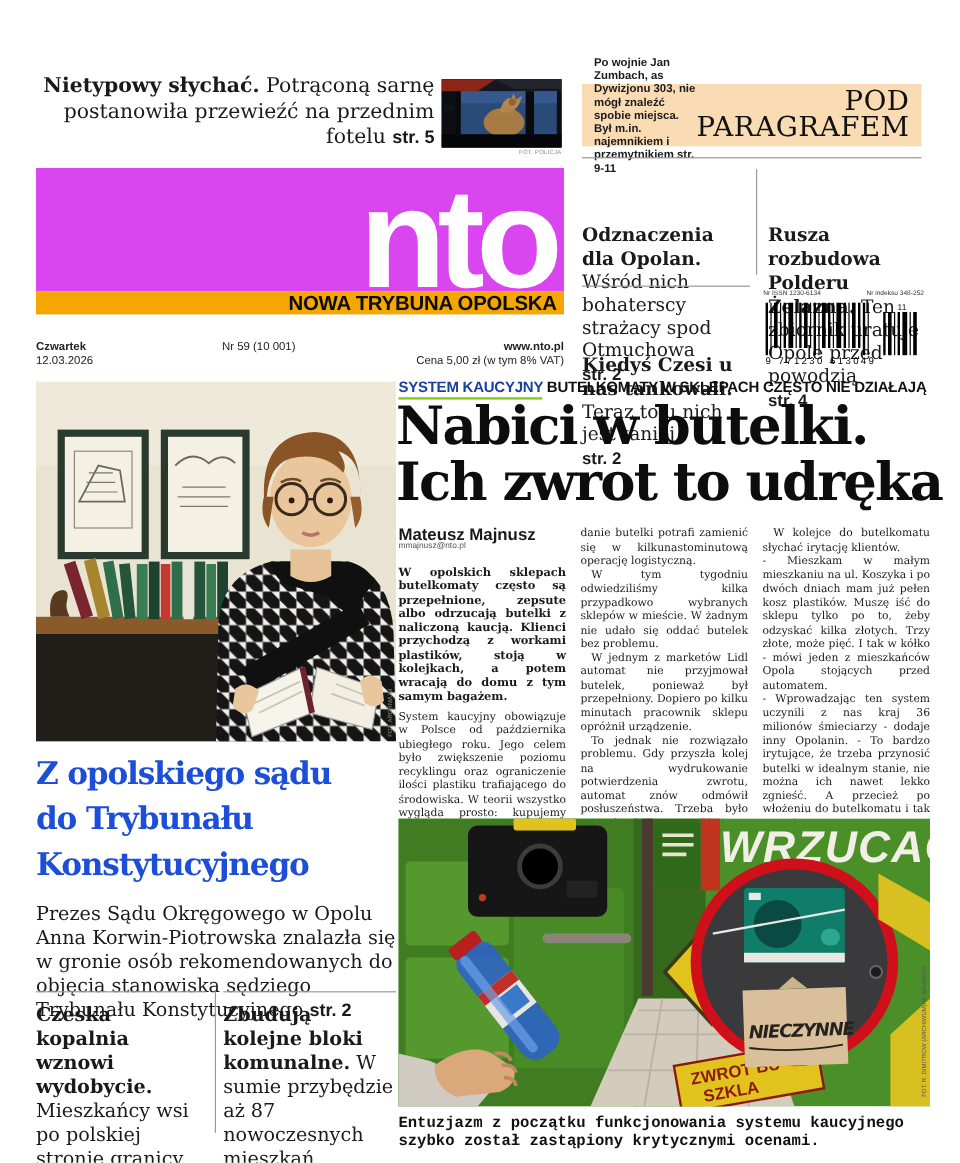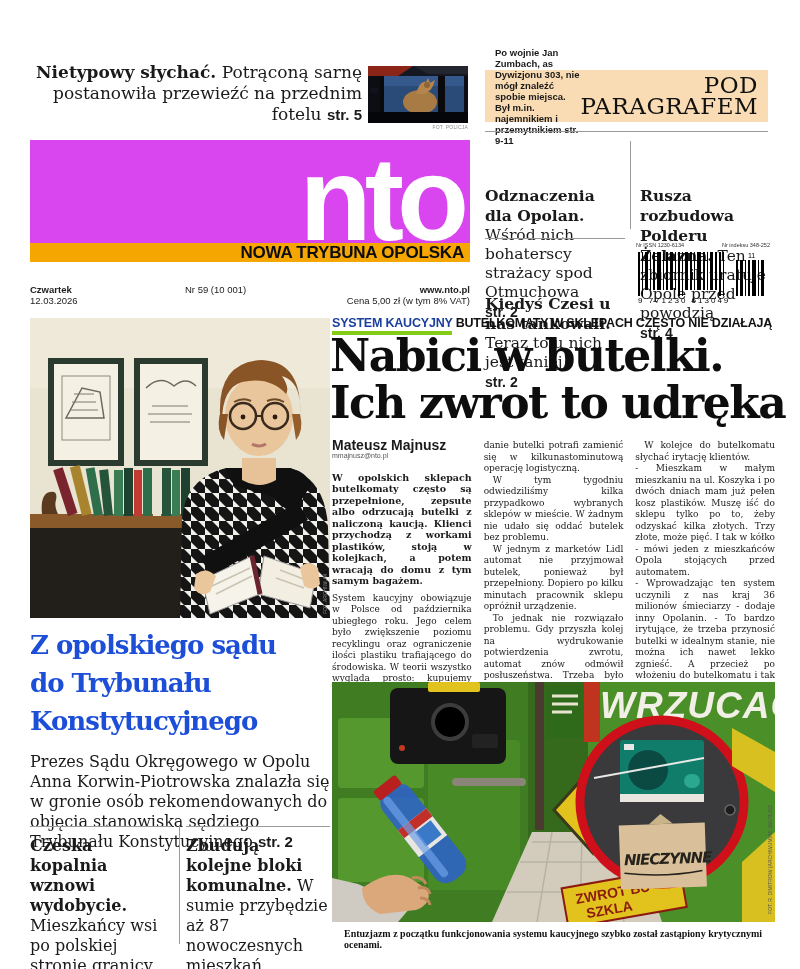"SYSTEM KAUCYJNY" .kicker-tag { border-bottom: 4px solid #84cc16 -> 2px solid #84cc16 }
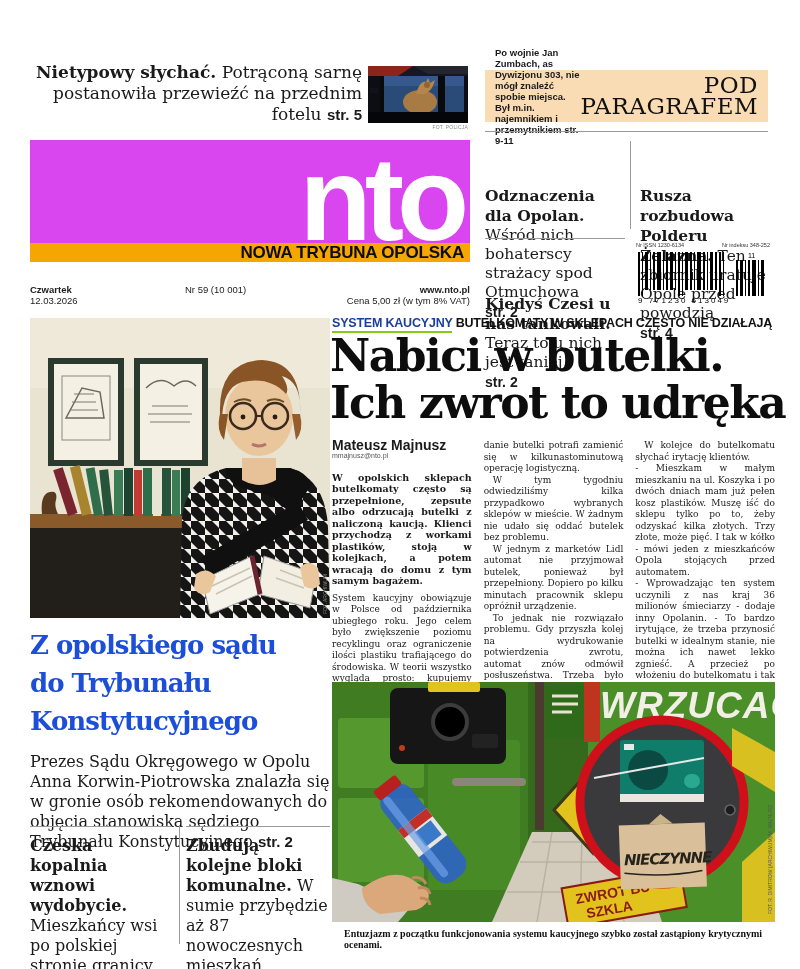"Entuzjazm z początku funkcjonowania" .caption { font-family: Liberation Serif, serif -> Liberation Mono, monospace; font-size: 10px -> 13px; left: 344px -> 332px }
